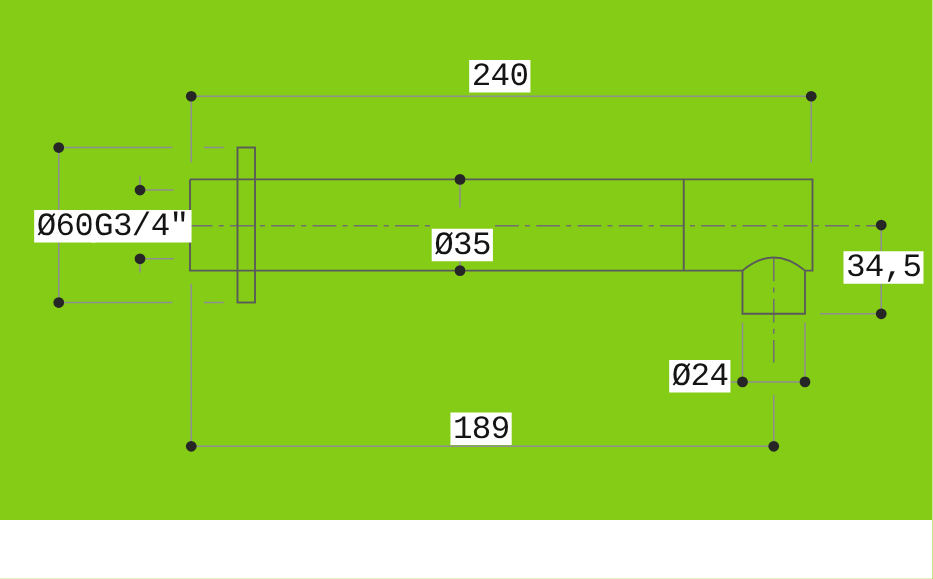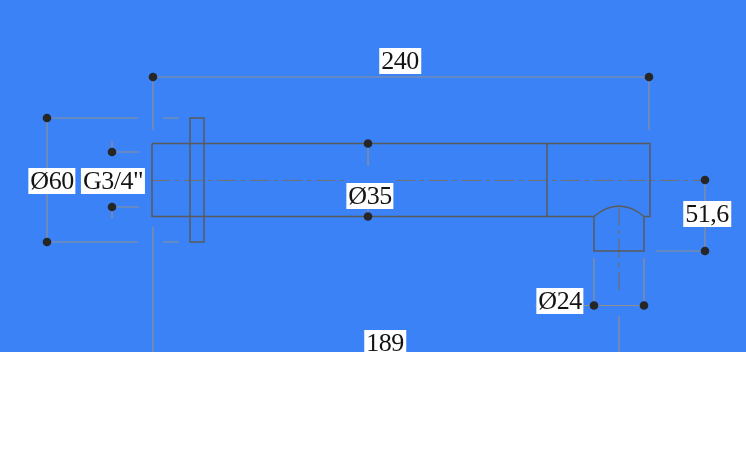"240" .stage { background: #3b82f6 -> #84cc16; font-family: Liberation Serif, serif -> Liberation Mono, monospace; height: 352px -> 416px }
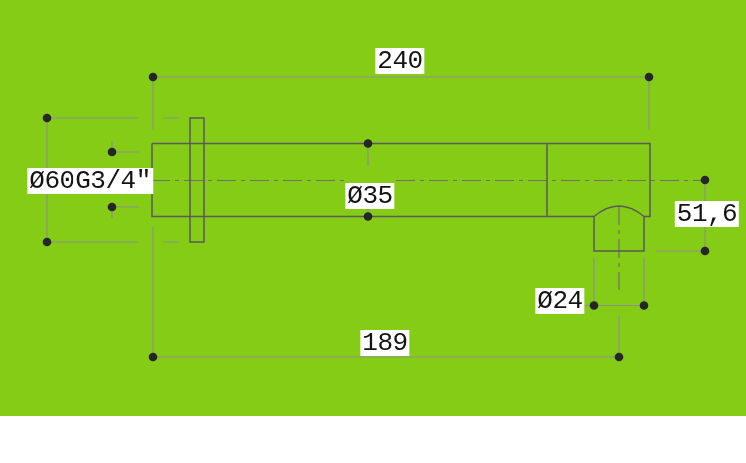"51,6" div.dim-label { text: 51,6 -> 34,5 }
